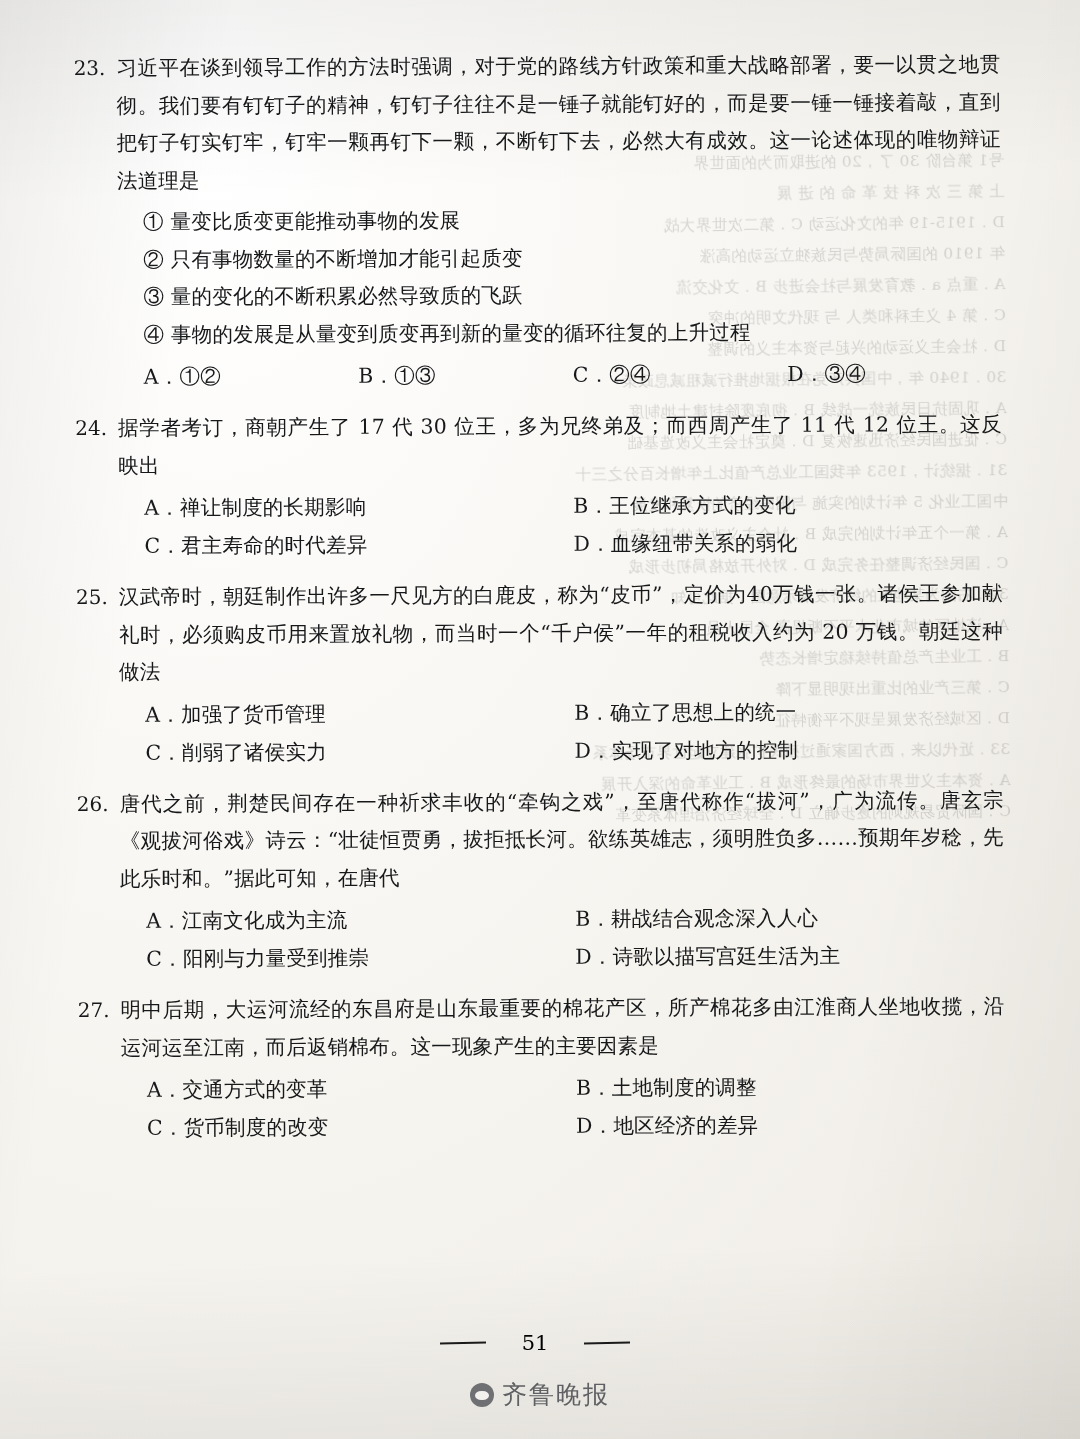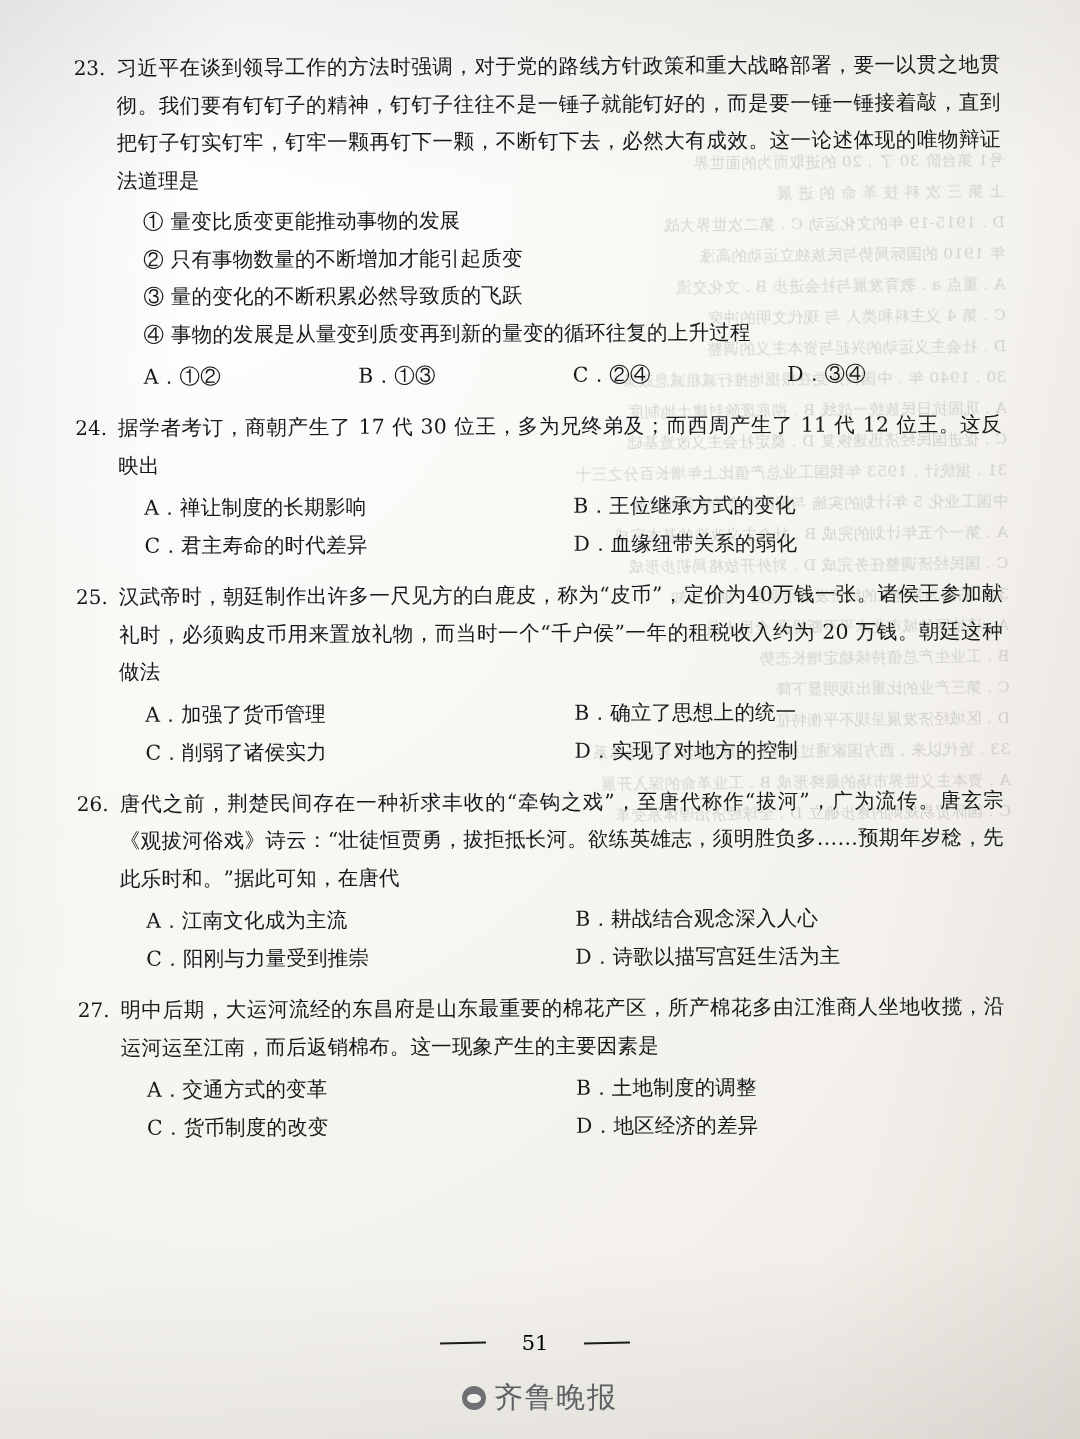"齐鲁晚报" .watermark { font-size: 29px -> 25px }
